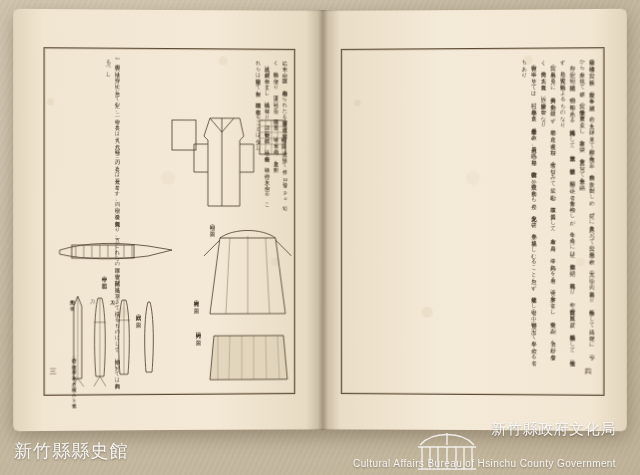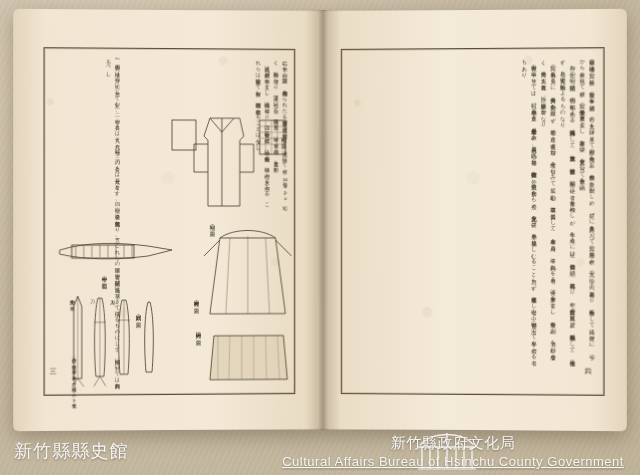"新竹縣政府文化局" .wm-right { right: 16px -> 24px; text-align: center -> right }
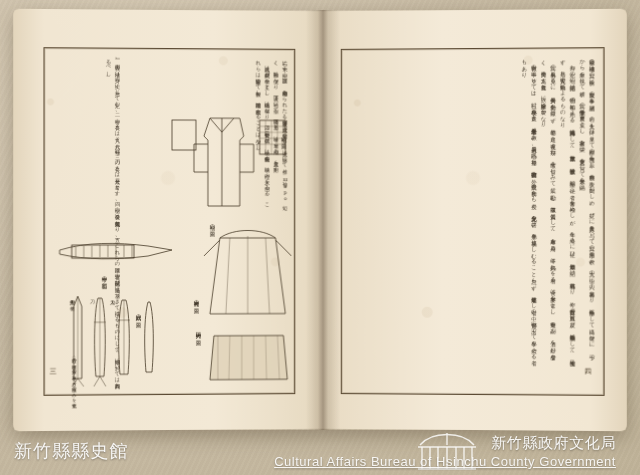"Cultural Affairs Bureau of Hsinchu" .wm-right .l2 { font-size: 13px -> 10px; margin-top: 1px -> 19px; text-decoration: underline -> none }
